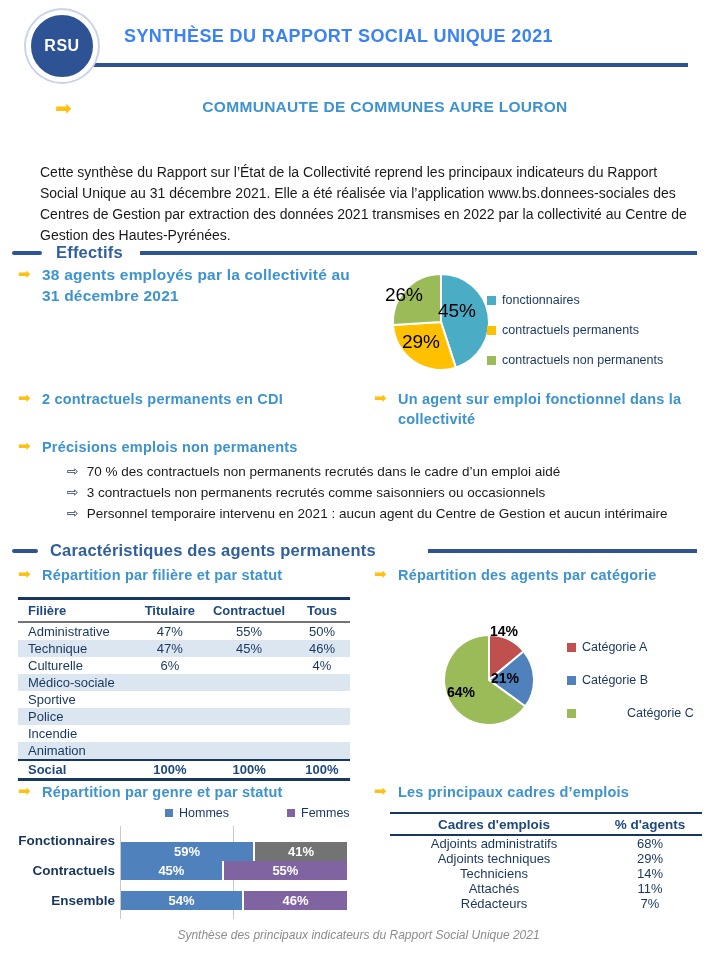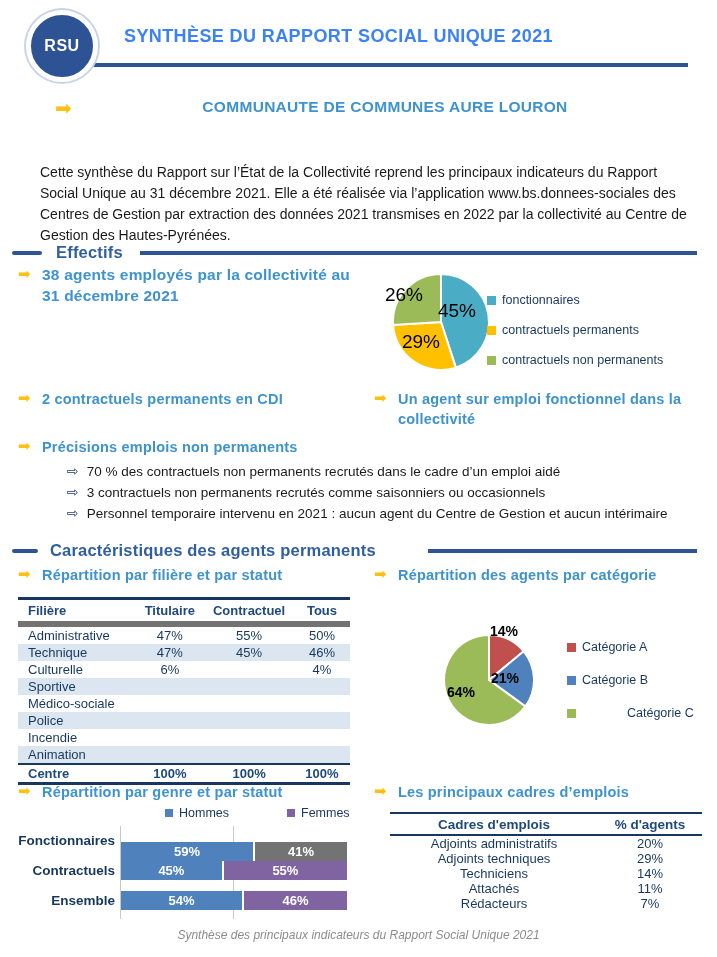"Filière" .filiere-table th { border-bottom: 6px solid #737373 -> 2px solid #737373 }
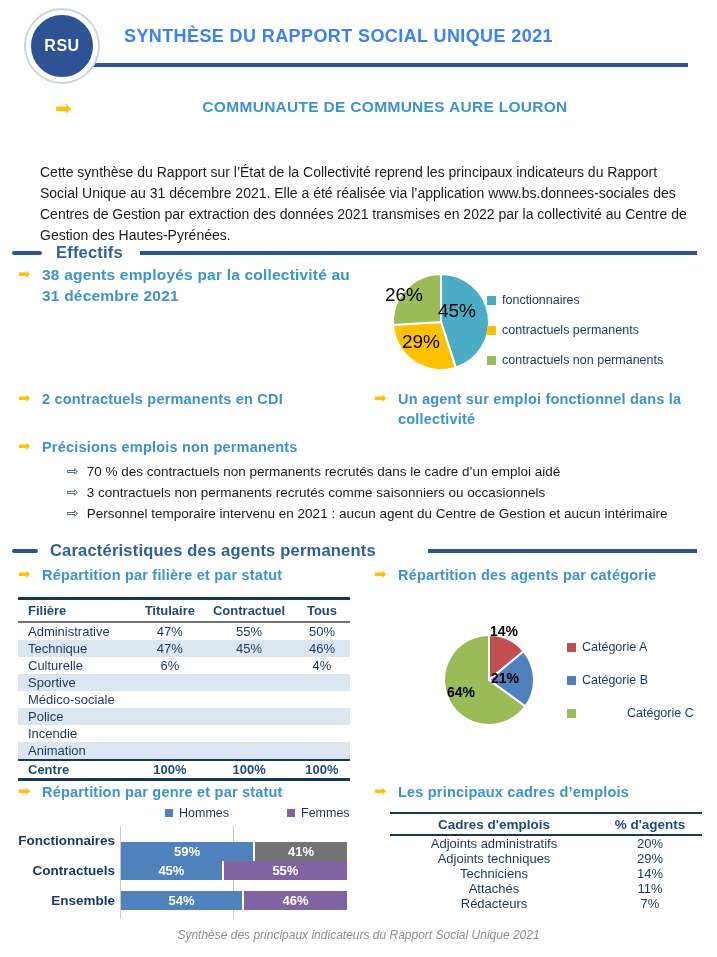"Sportive" tr { order: before "Médico-sociale" -> after "Médico-sociale" }
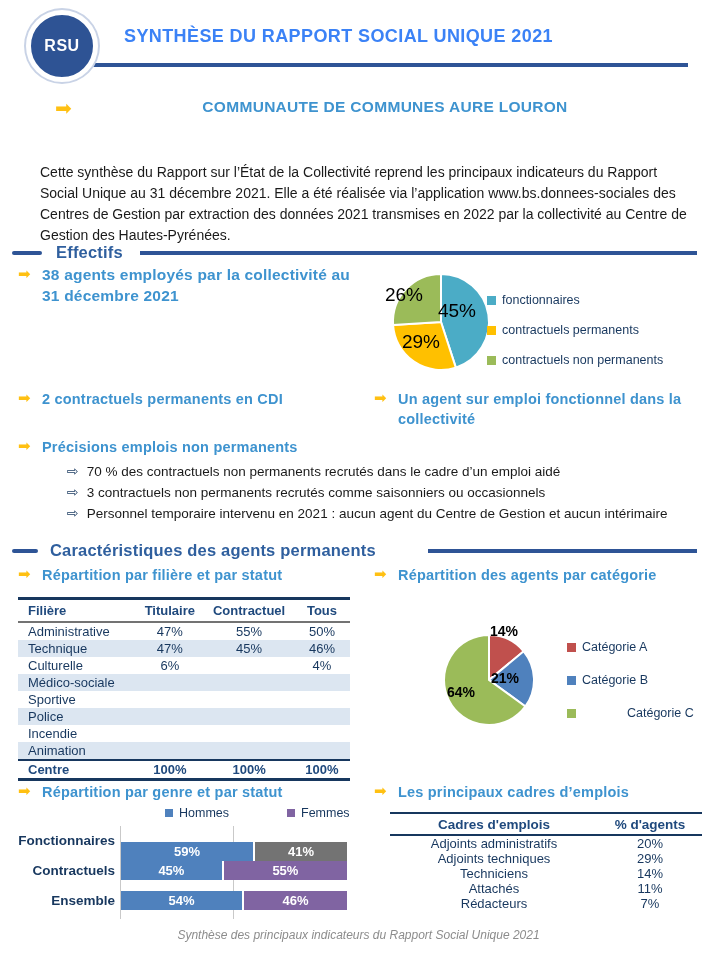"Centre" td { text: Centre -> Social }
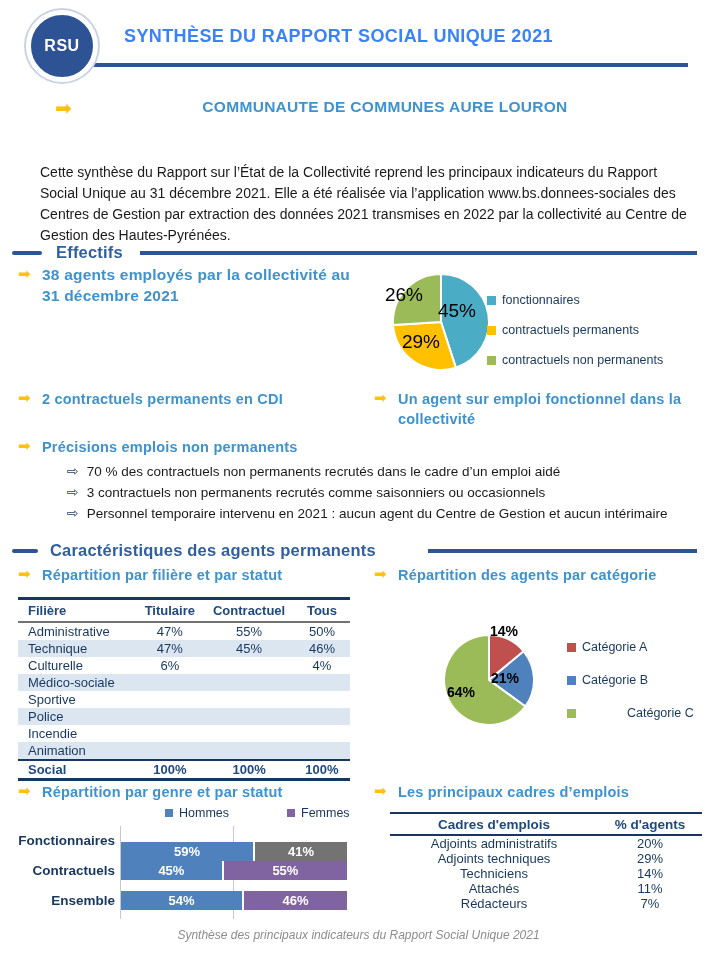"20%" td { text: 20% -> 68% }
